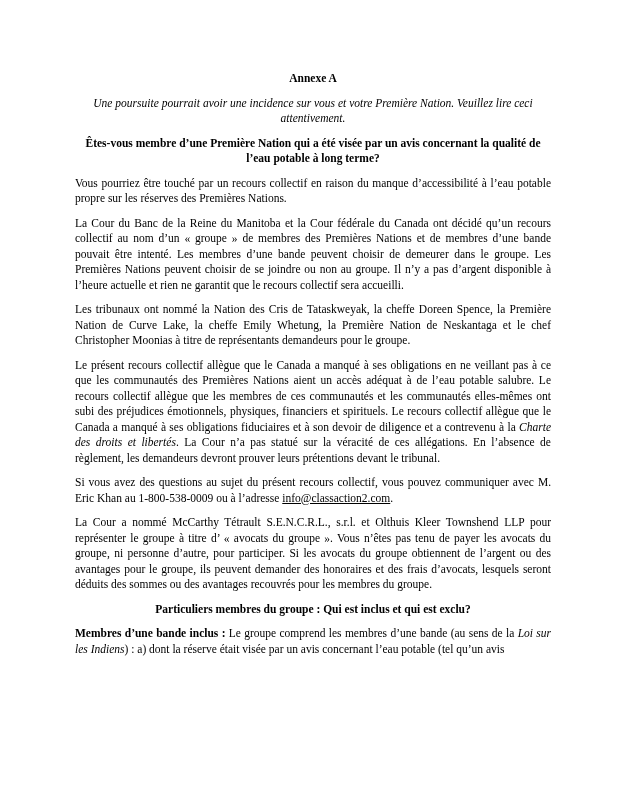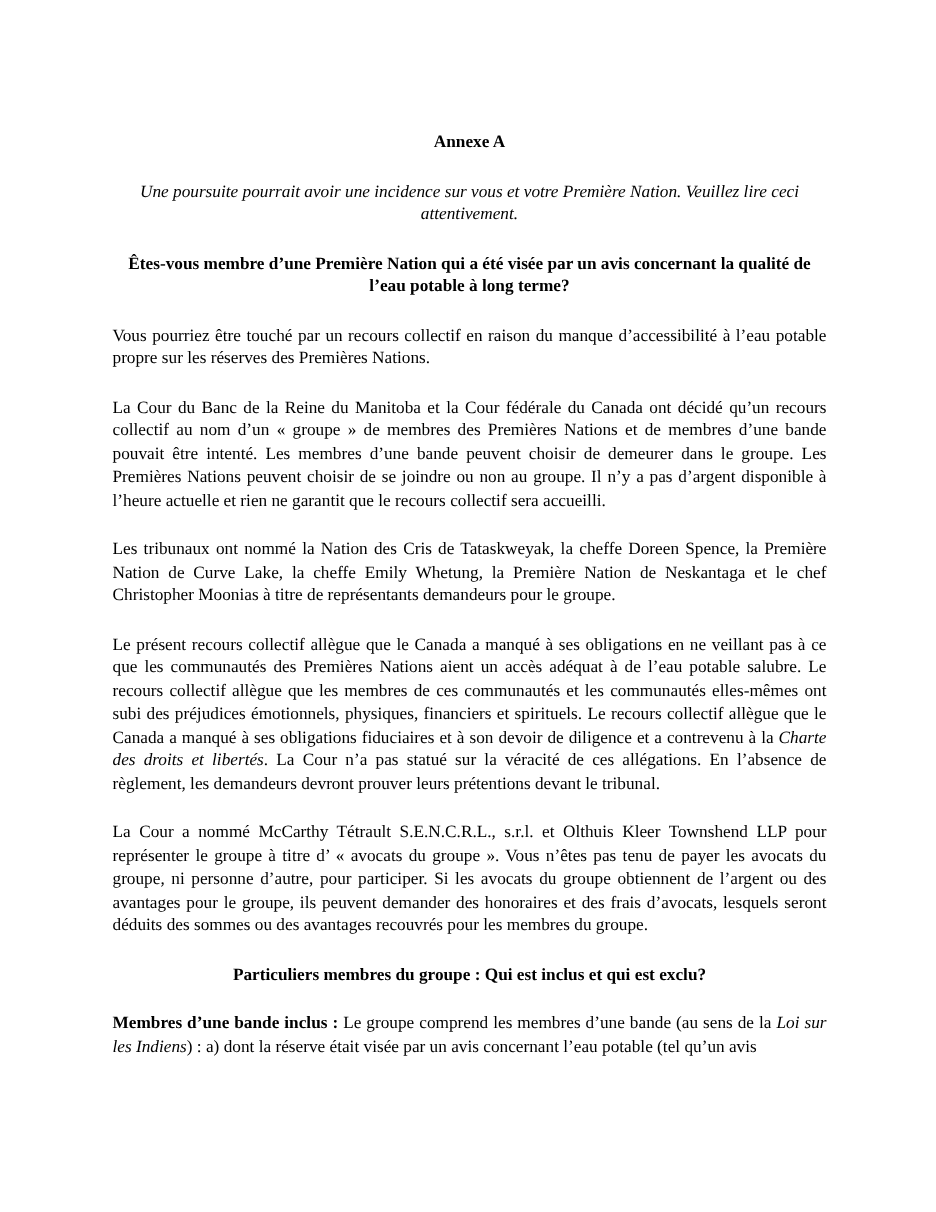"Annexe A" .page p { margin: 17px 0 9px 0 -> 0 0 9px 0 }
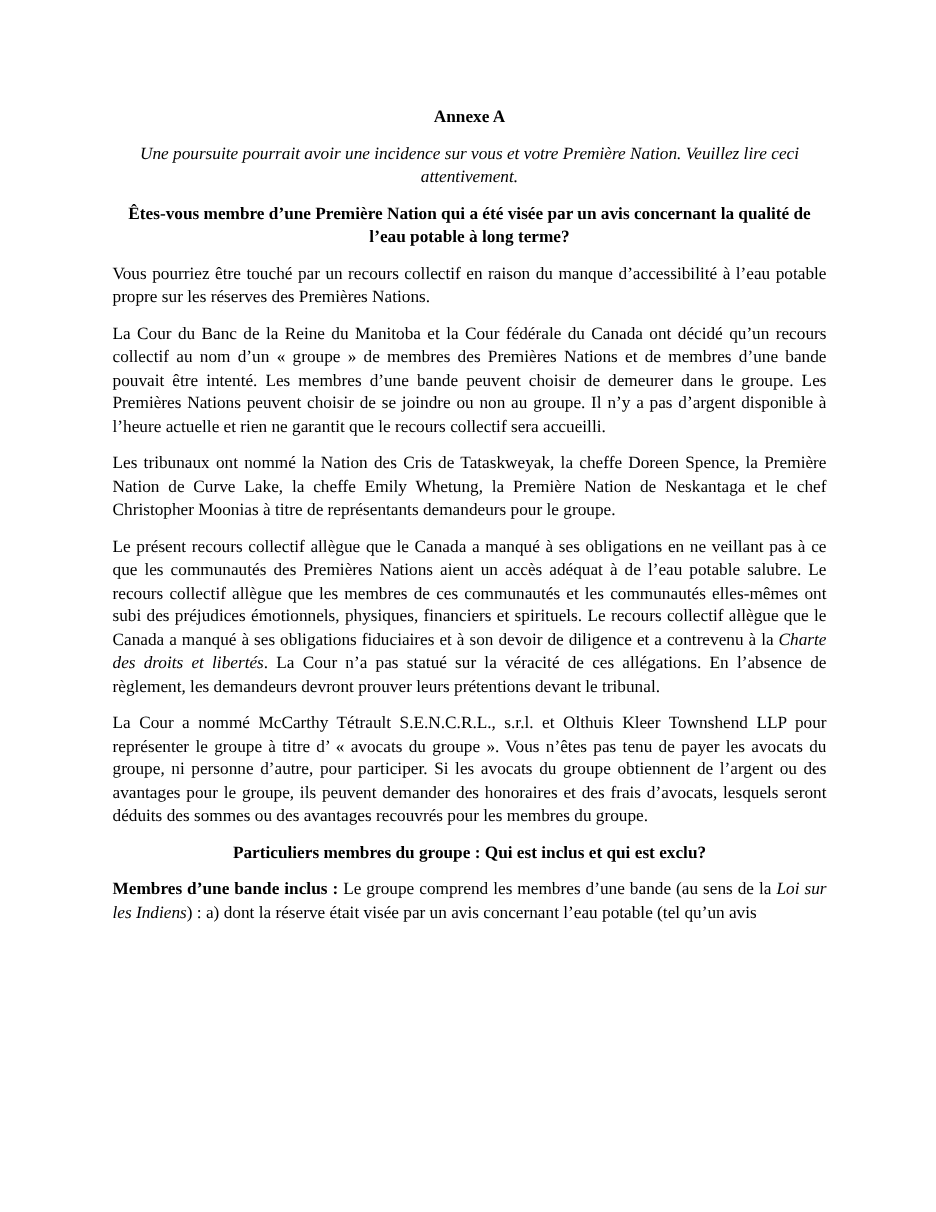"Si vous avez des questions" p.para { html: none -> <p><span>Si vous avez des questions au sujet du présent recours collectif, vous pouvez communiquer avec M. Eric Khan au 1-800-538-0009 ou à l’adresse </span><a>info@classaction2.com</a><span>.</span></p> }
